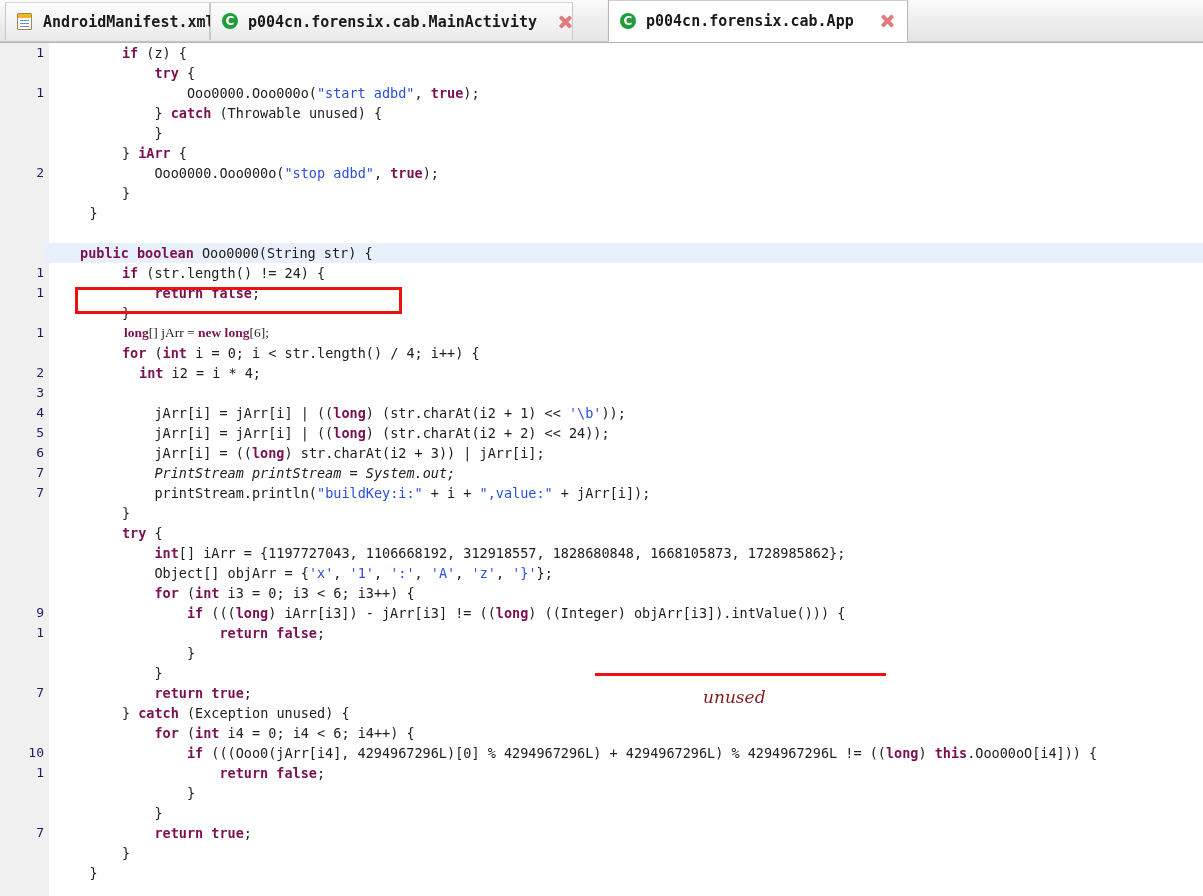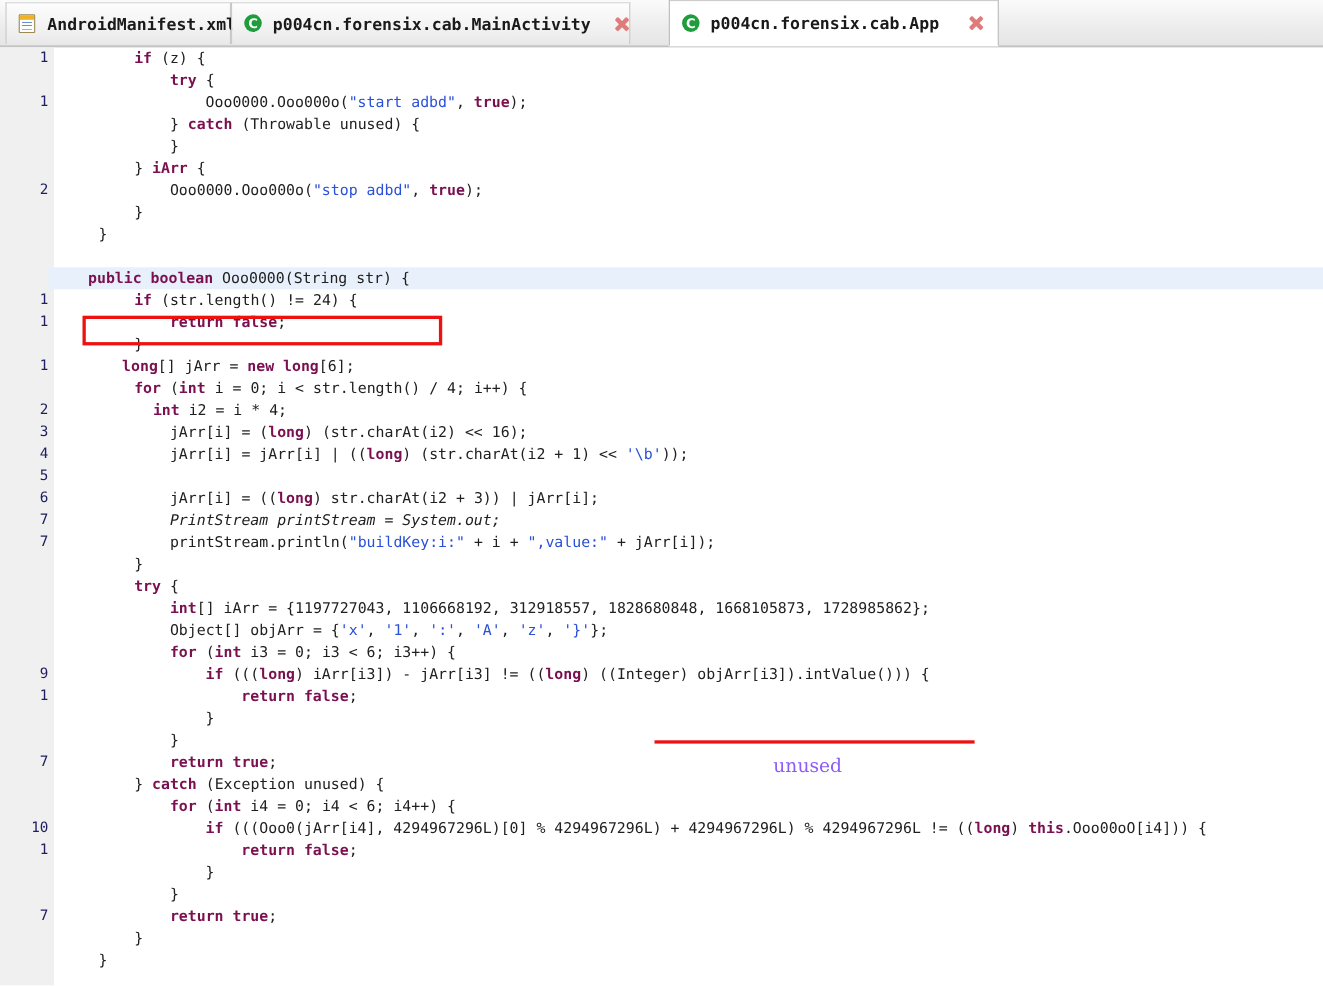"long[] jArr = new long[6];" span.ln { font-family: none -> Liberation Serif, serif; left: 111px -> 124px }
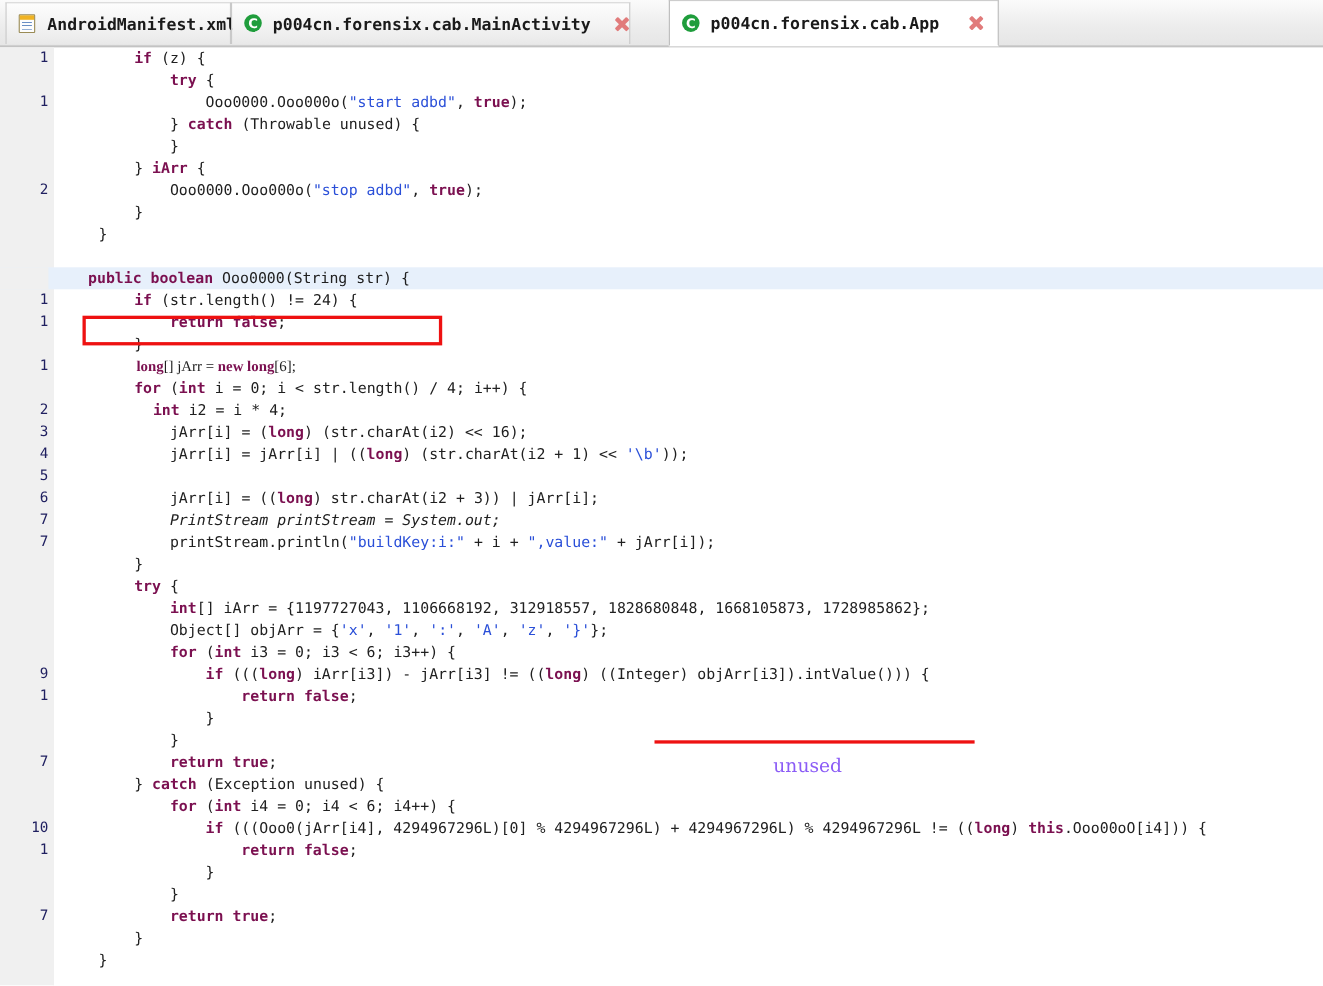"jArr[i] = (long) (str.charAt(i2) <<" span.ln { html: <span>jArr[i] = (<span>long</span>) (str.charAt(i2) &lt;&lt; 16);</span> -> none }
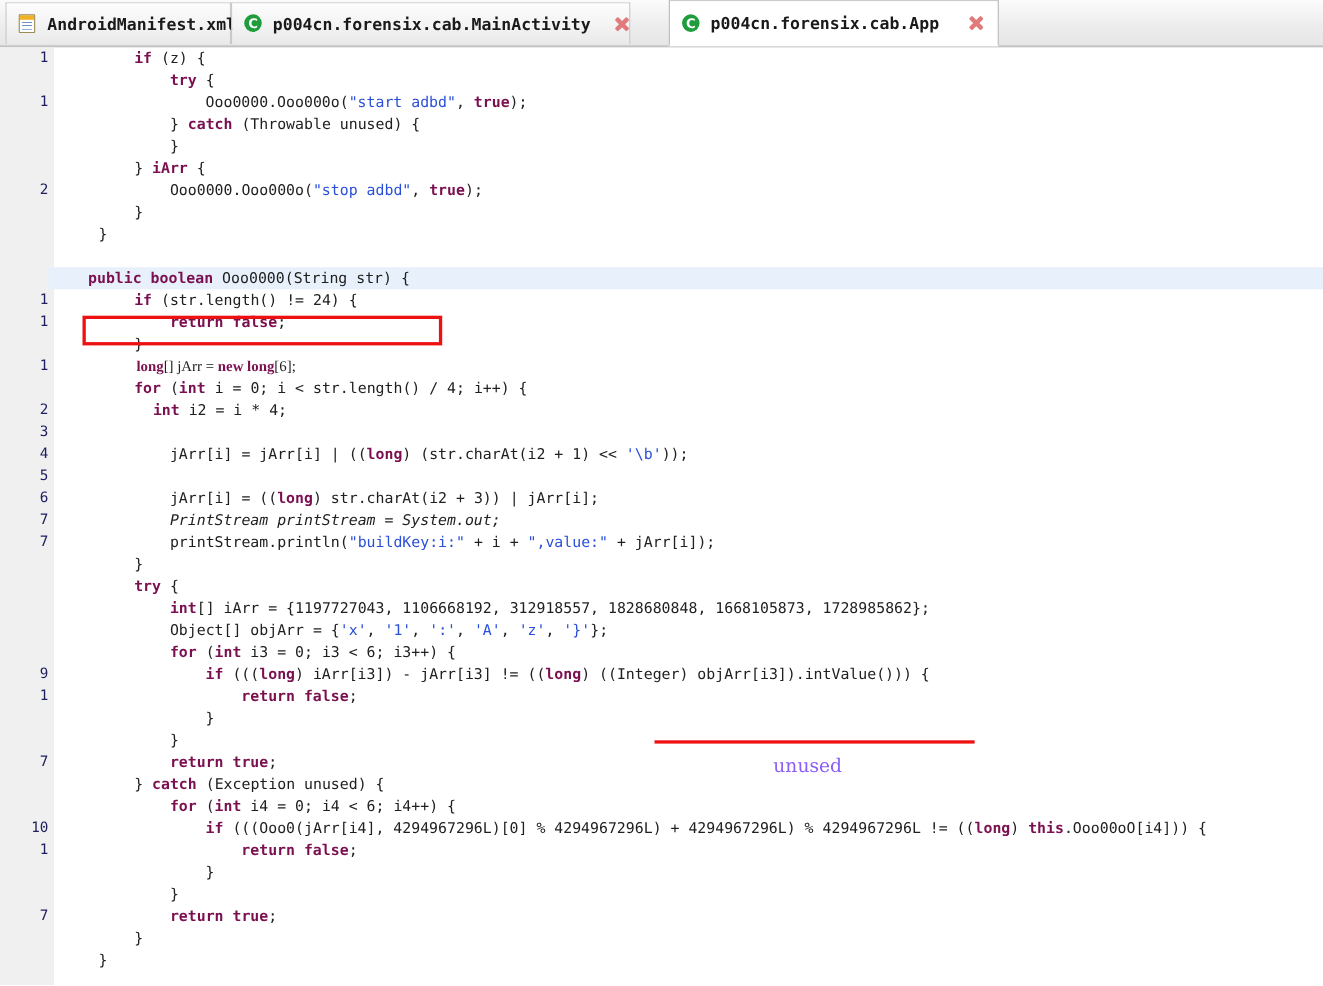"jArr[i] = jArr[i] | ((long) (str.charAt(i2 + 2)" span.ln { html: none -> <span>jArr[i] = jArr[i] | ((<span>long</span>) (str.charAt(i2 + 2) &lt;&lt; 24));</span> }
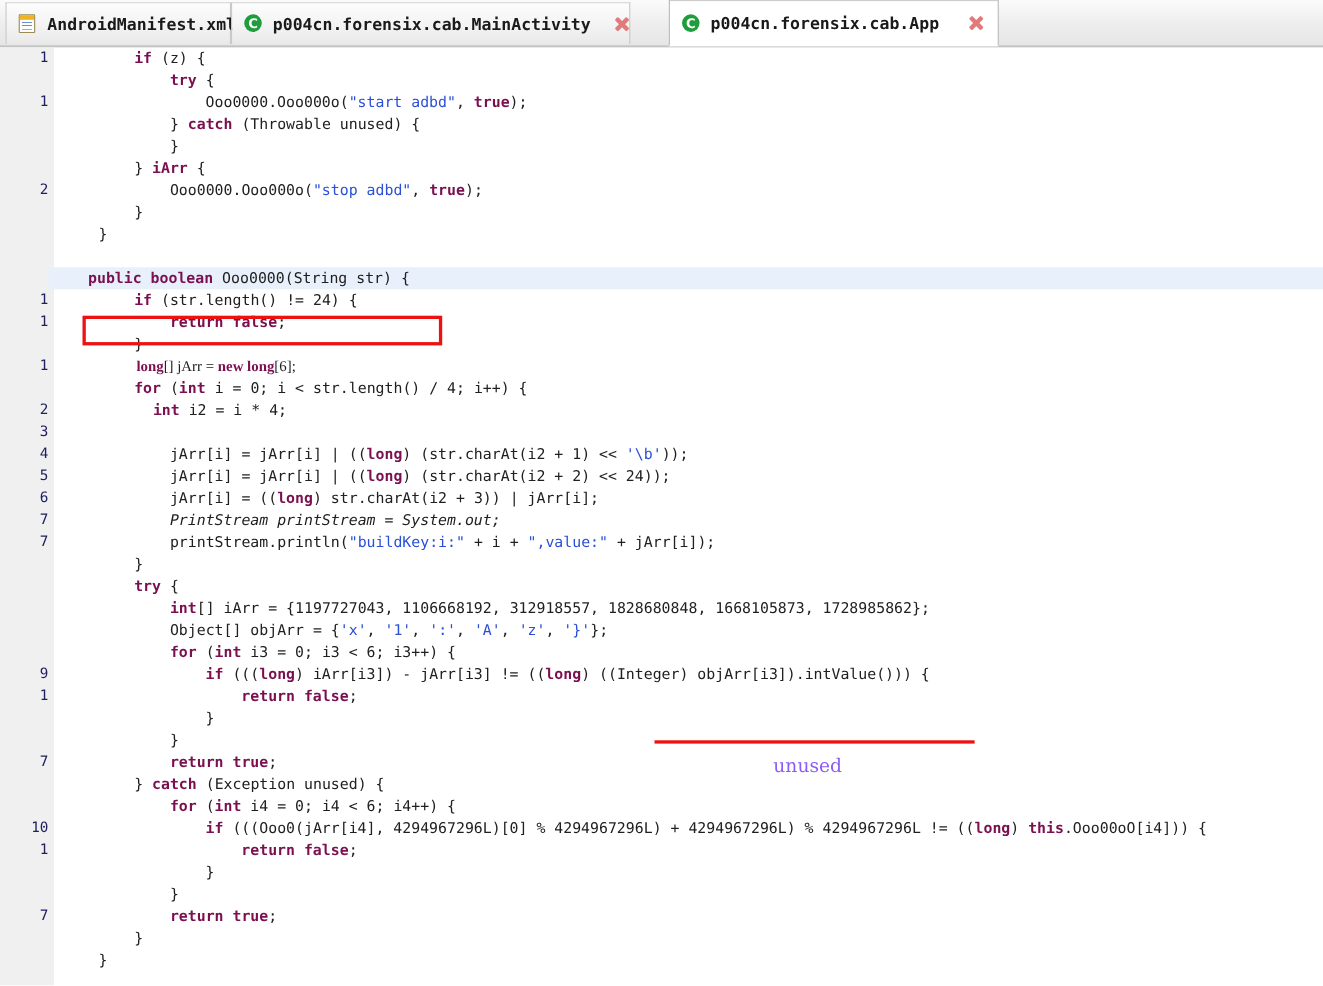"unused" .red-label { color: #8b5cf6 -> #7f1d1d; font-style: none -> italic }
